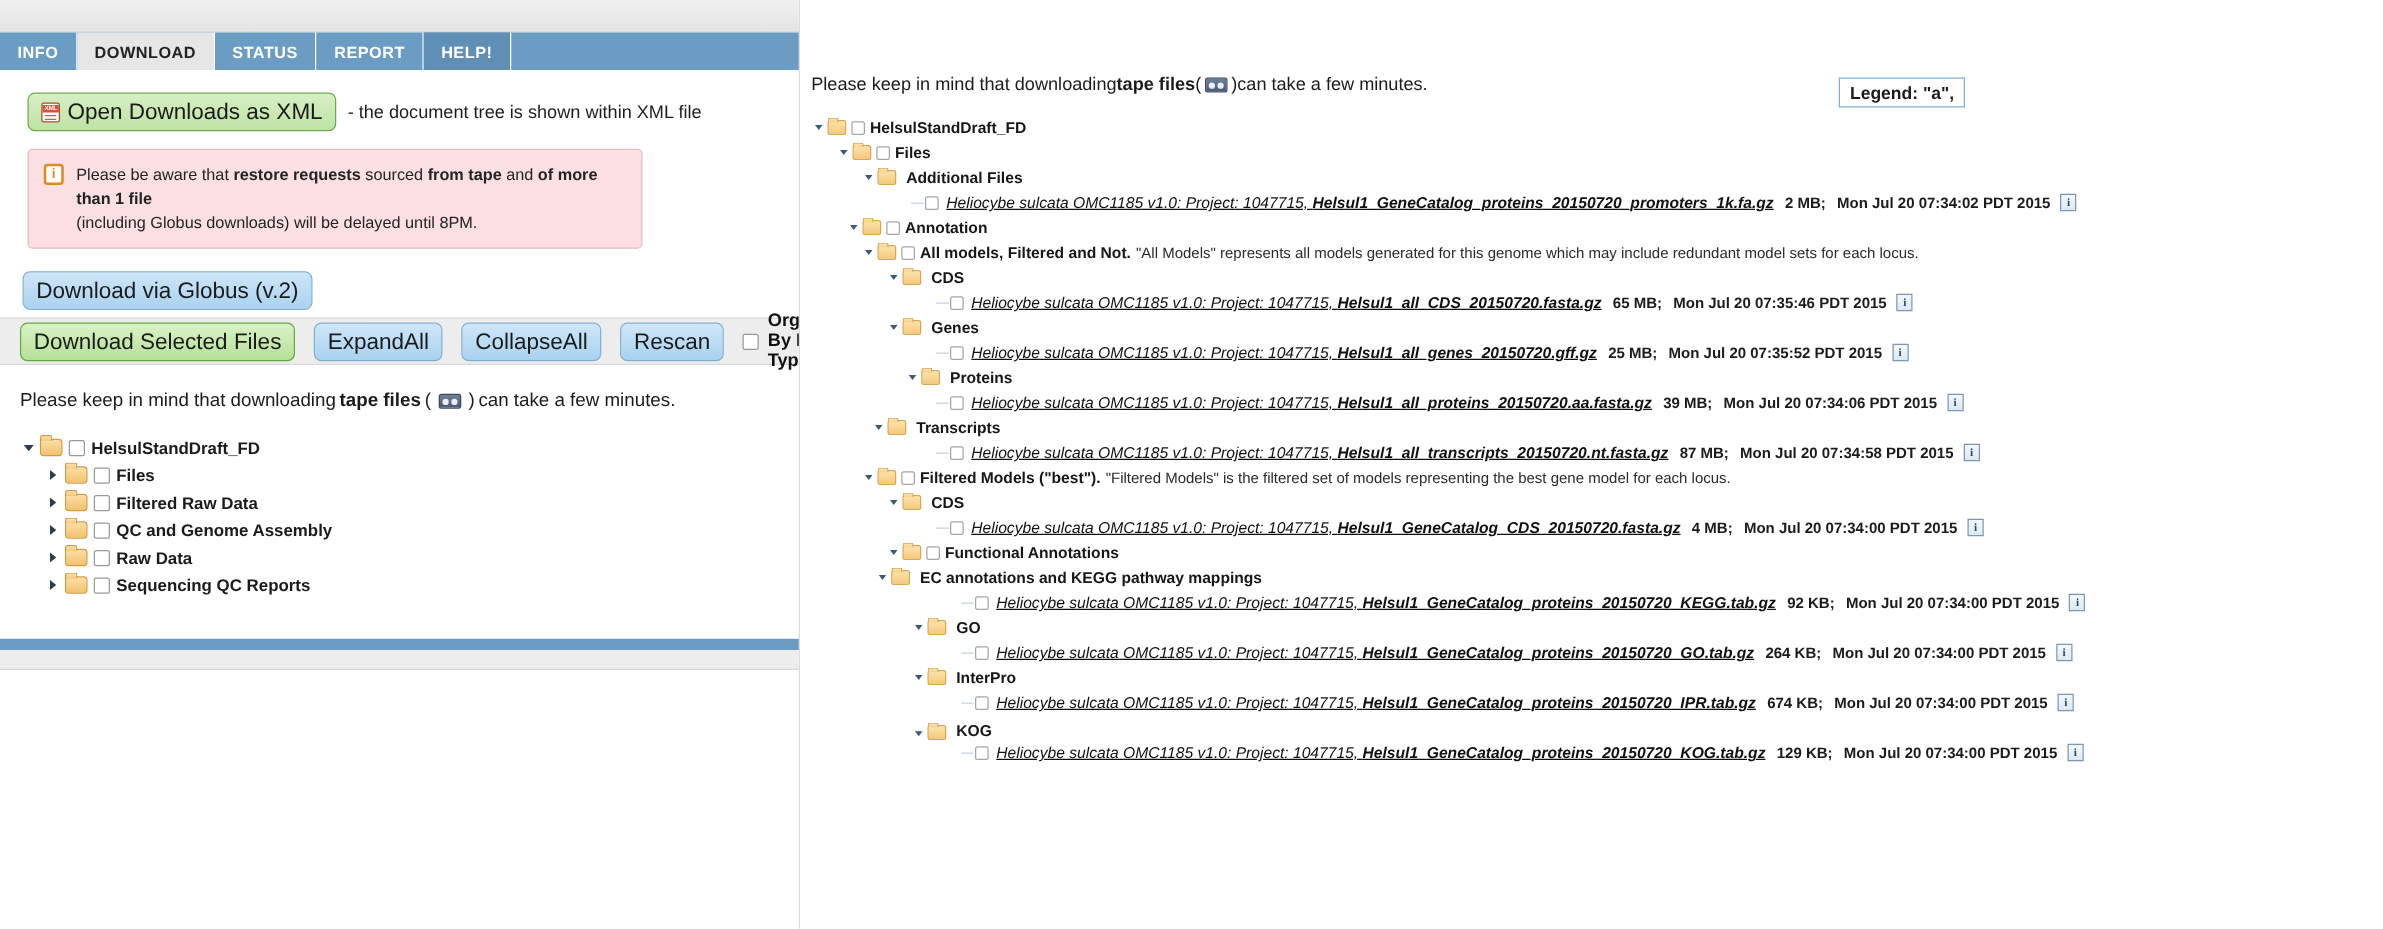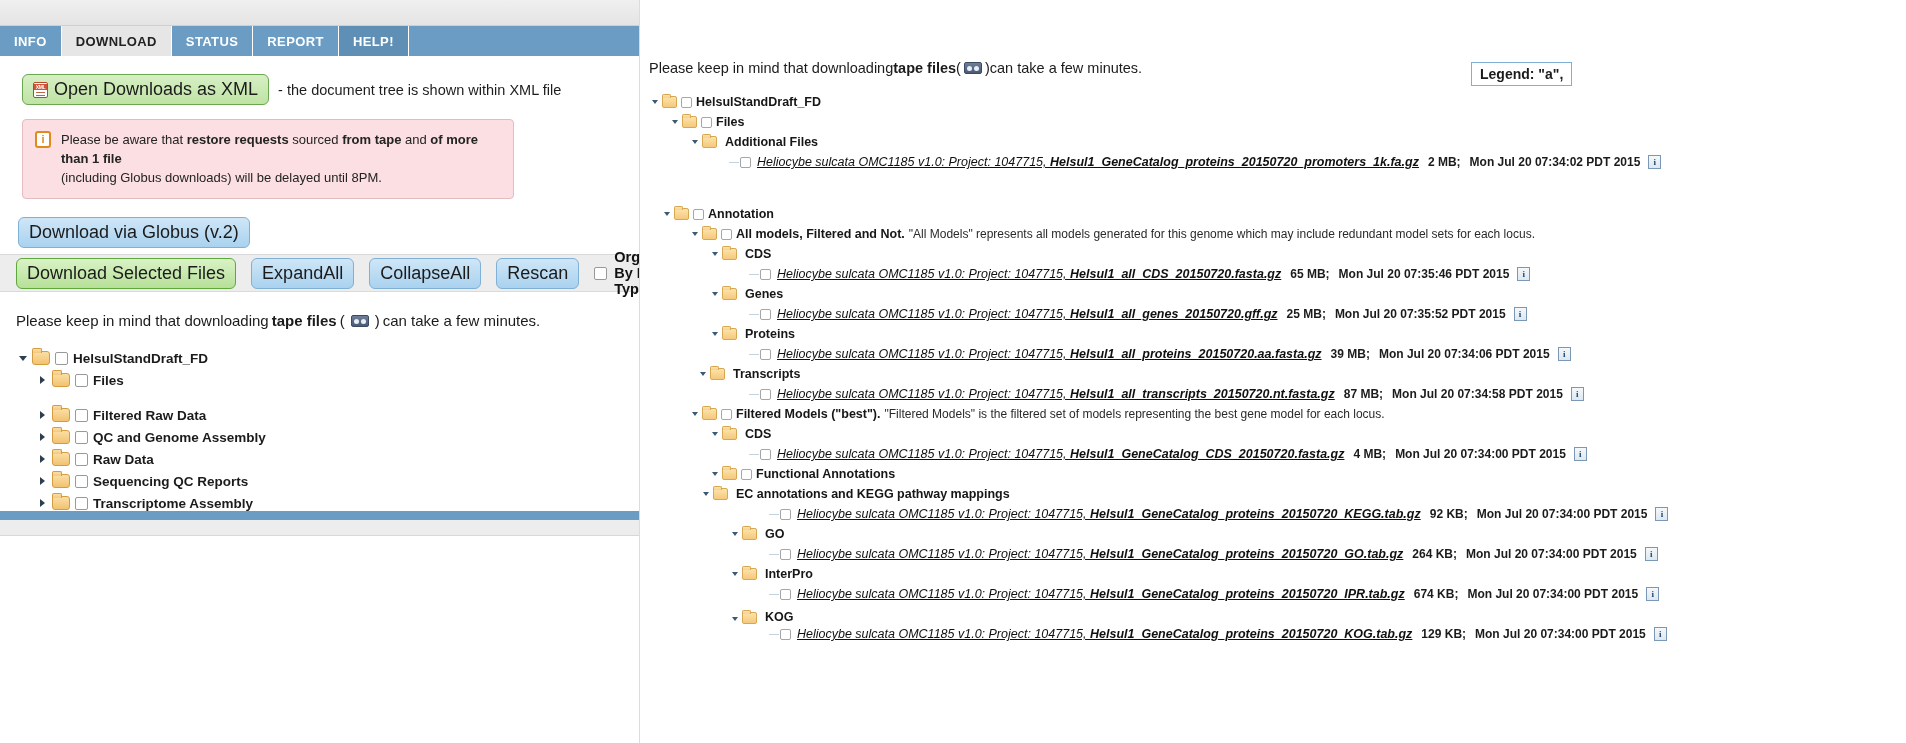"Annotation" div.rrow { margin-top: 32px -> none; padding-left: 20px -> 36px }
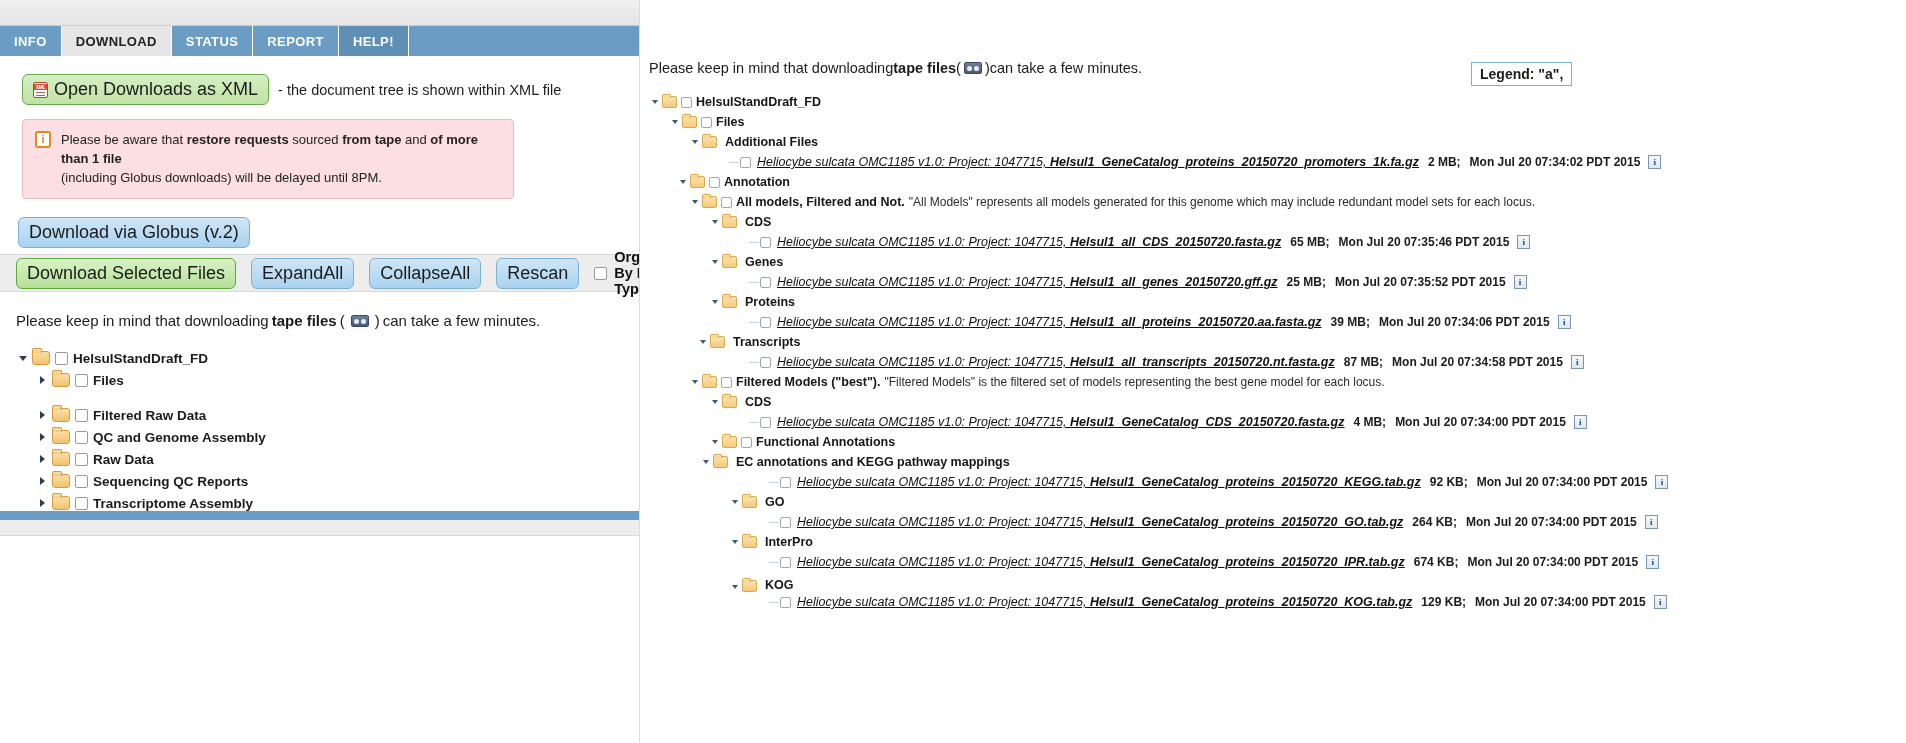"Proteins" div.rrow { margin-left: none -> 15px }
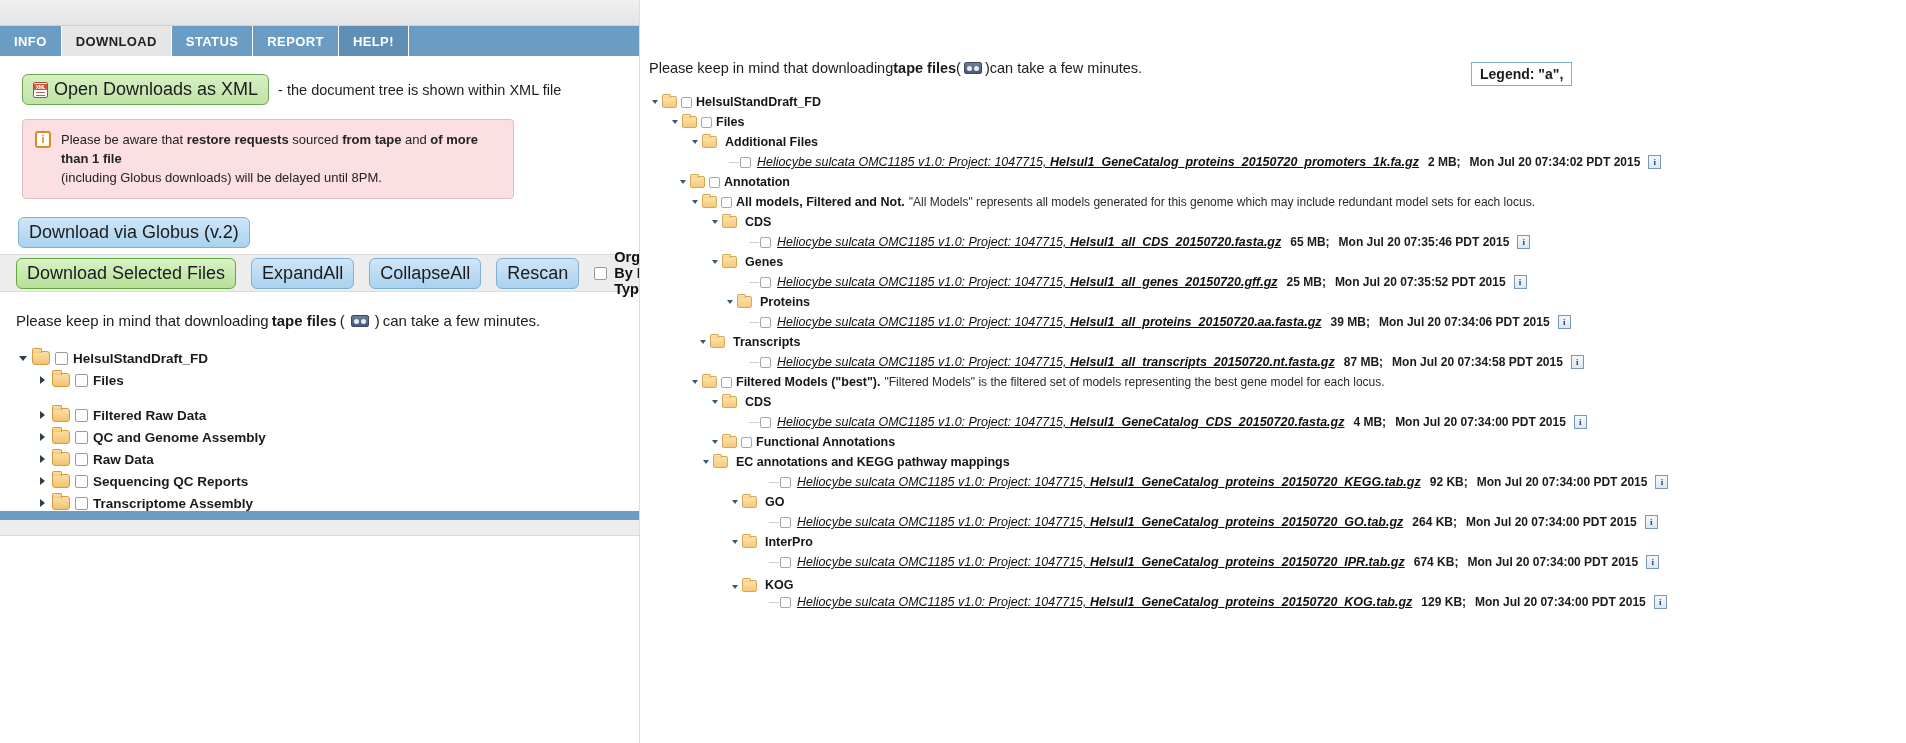"Filtered Raw Data" div.lrow { margin-top: 13px -> none }
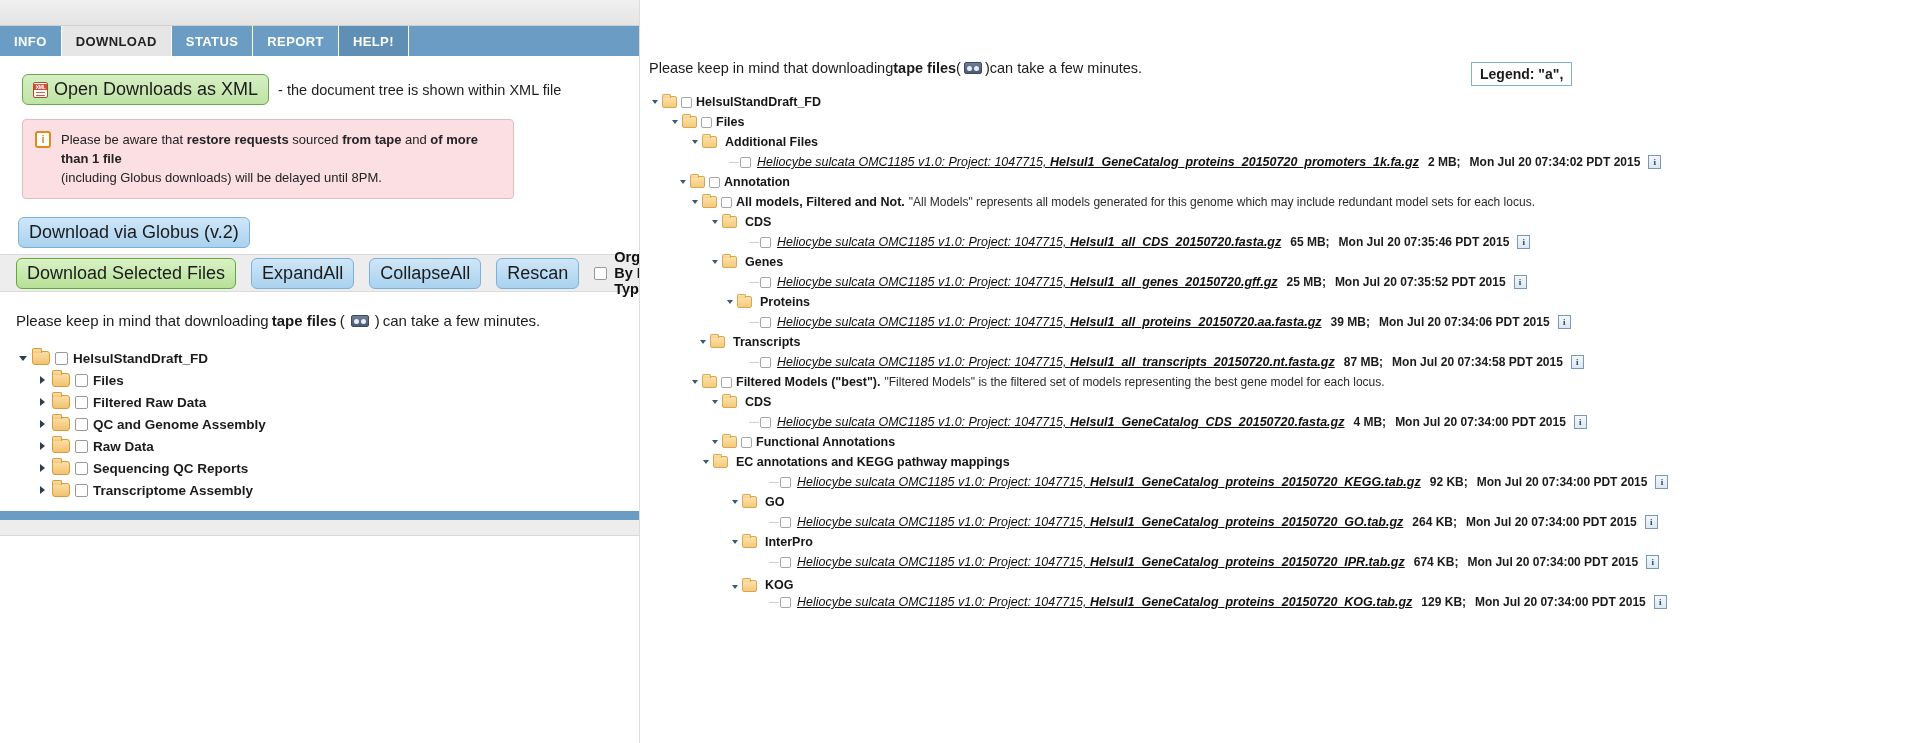"Transcriptome Assembly" div.lrow { html: <div> <span></span> <span></span> <span></span> <span>Transcriptome Assembly</span> </div> -> none }
